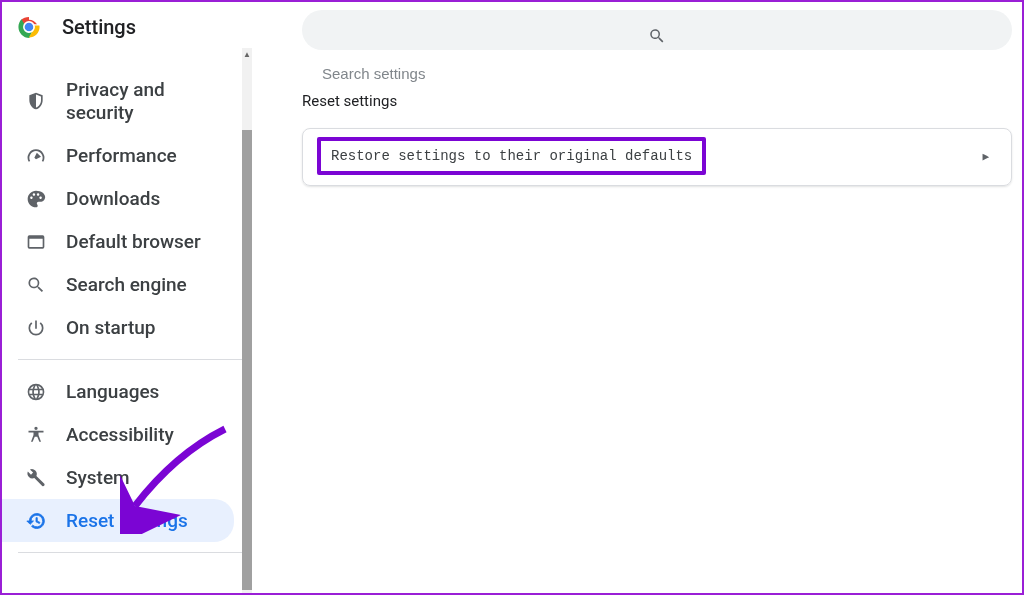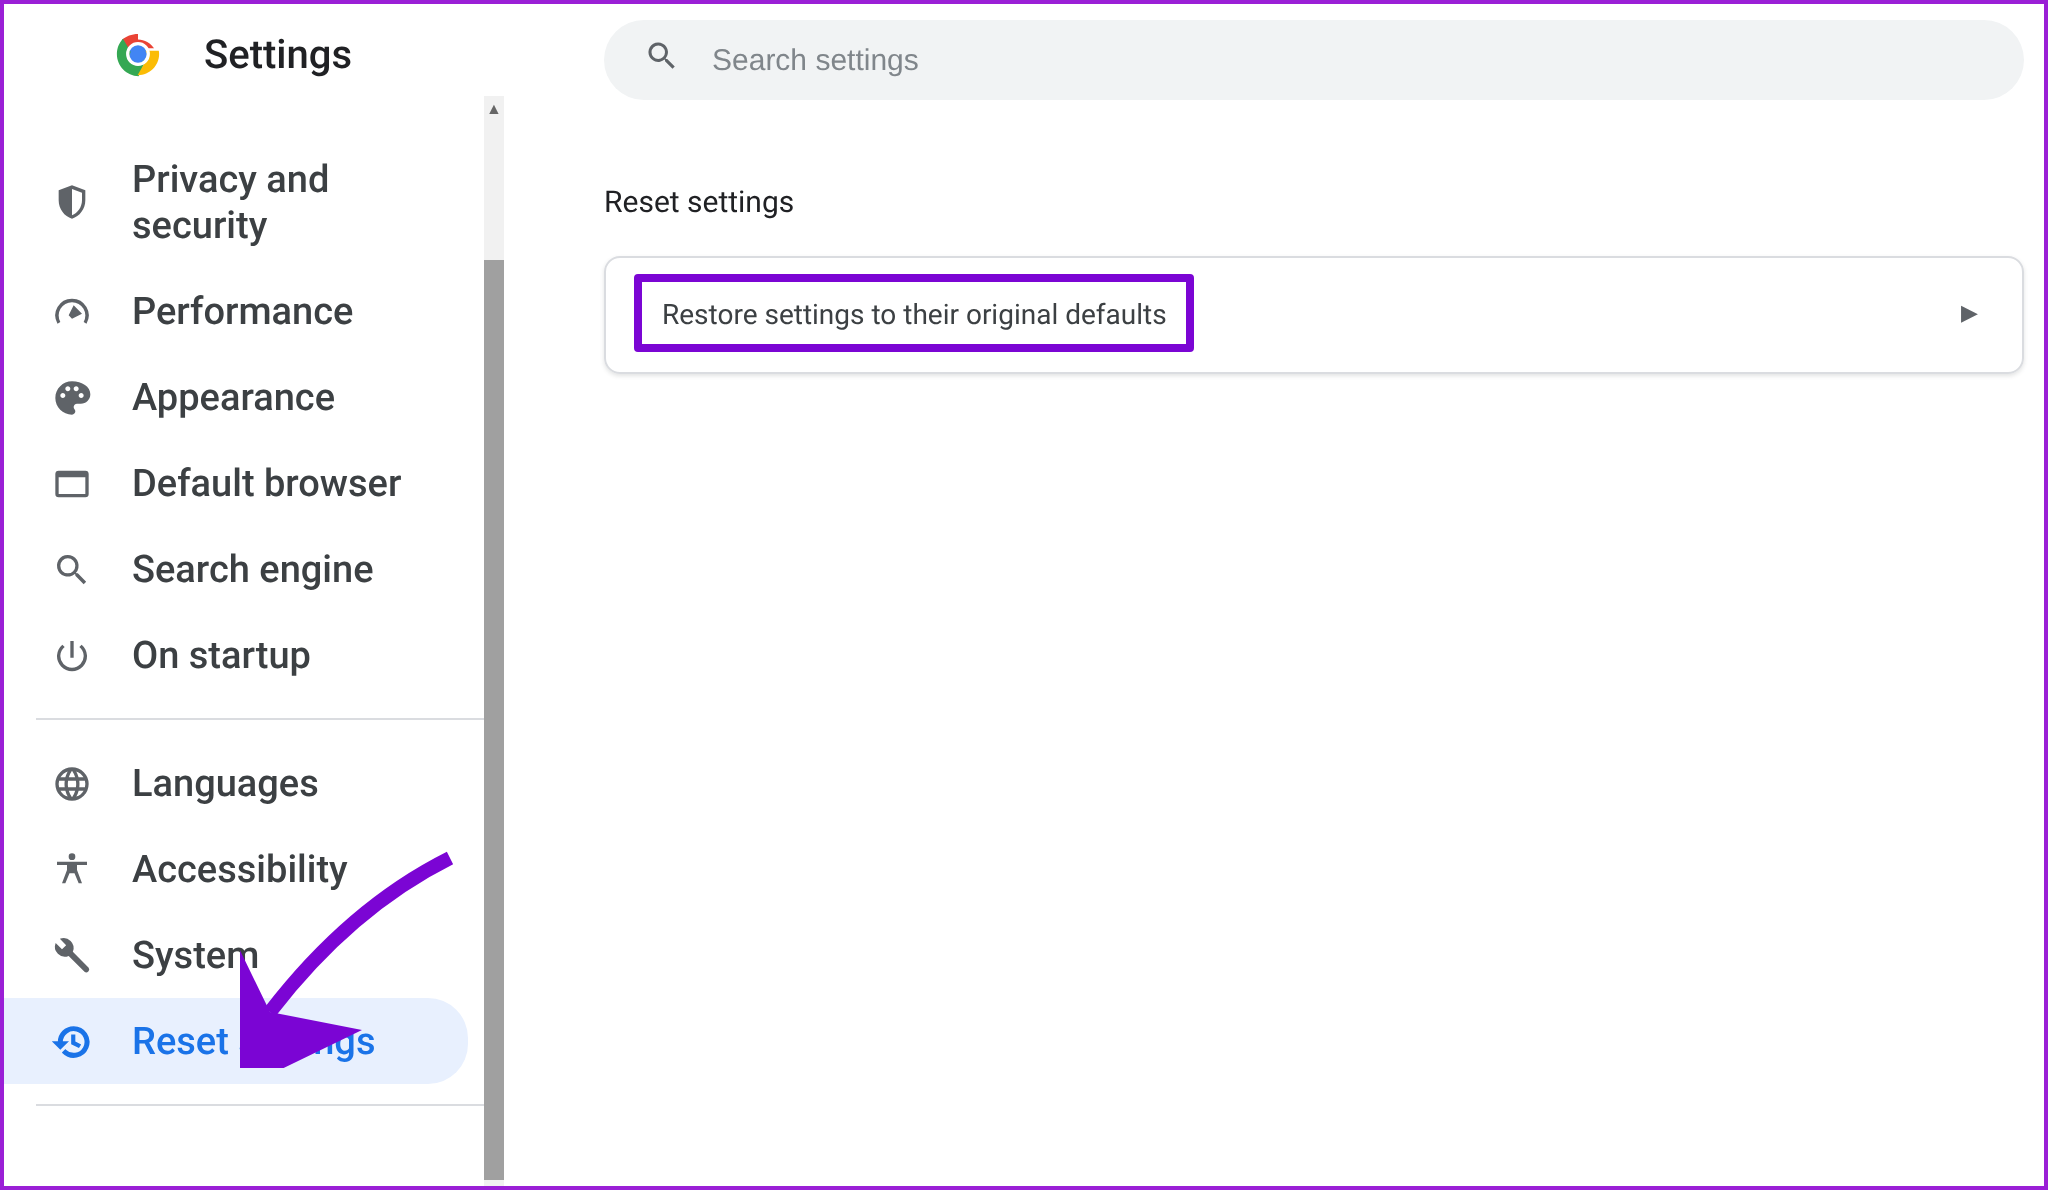"Settings" .header { margin-left: 40px -> none }
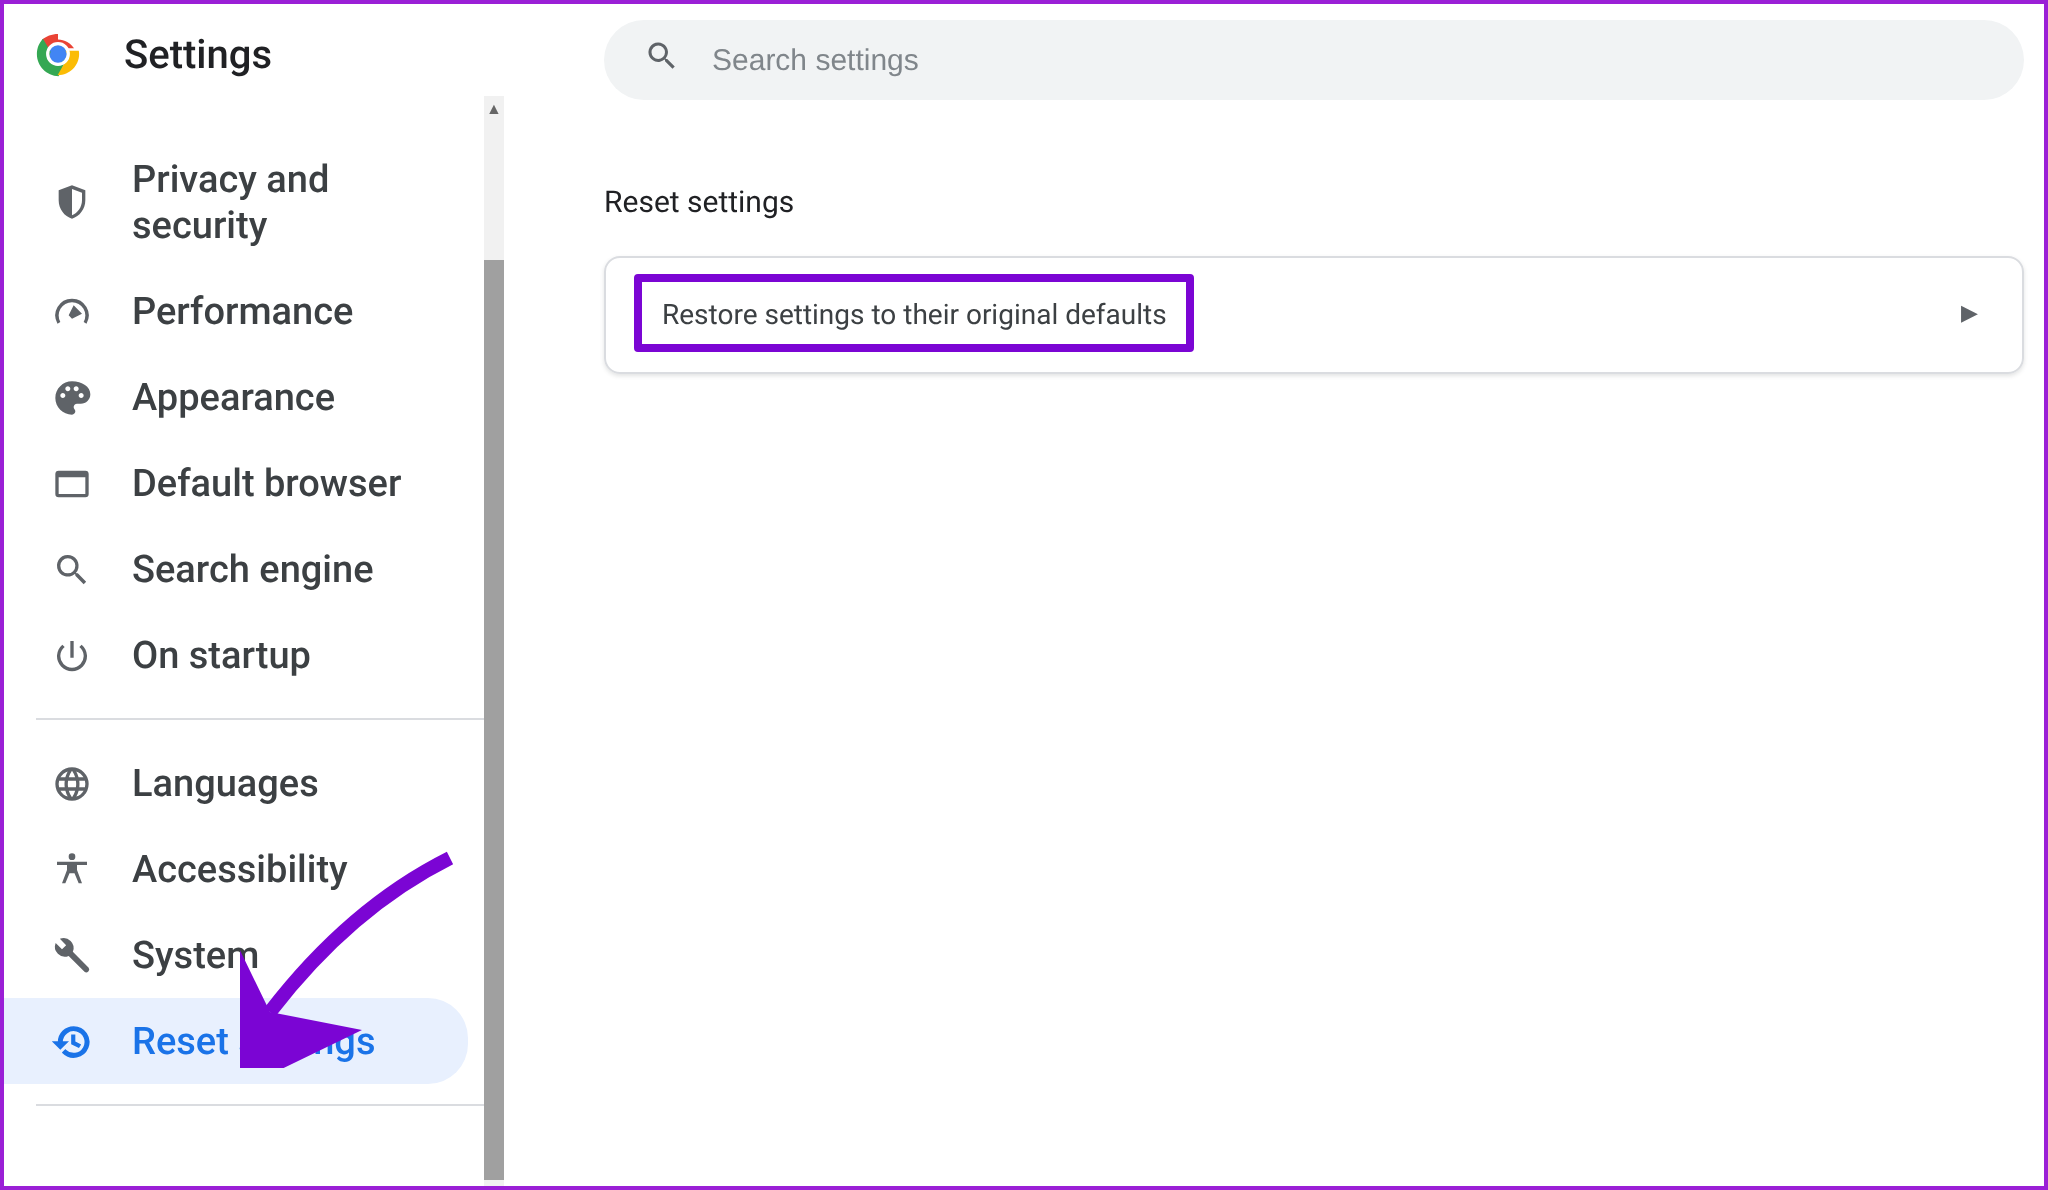"Search settings" .search-wrap { flex-direction: none -> column }
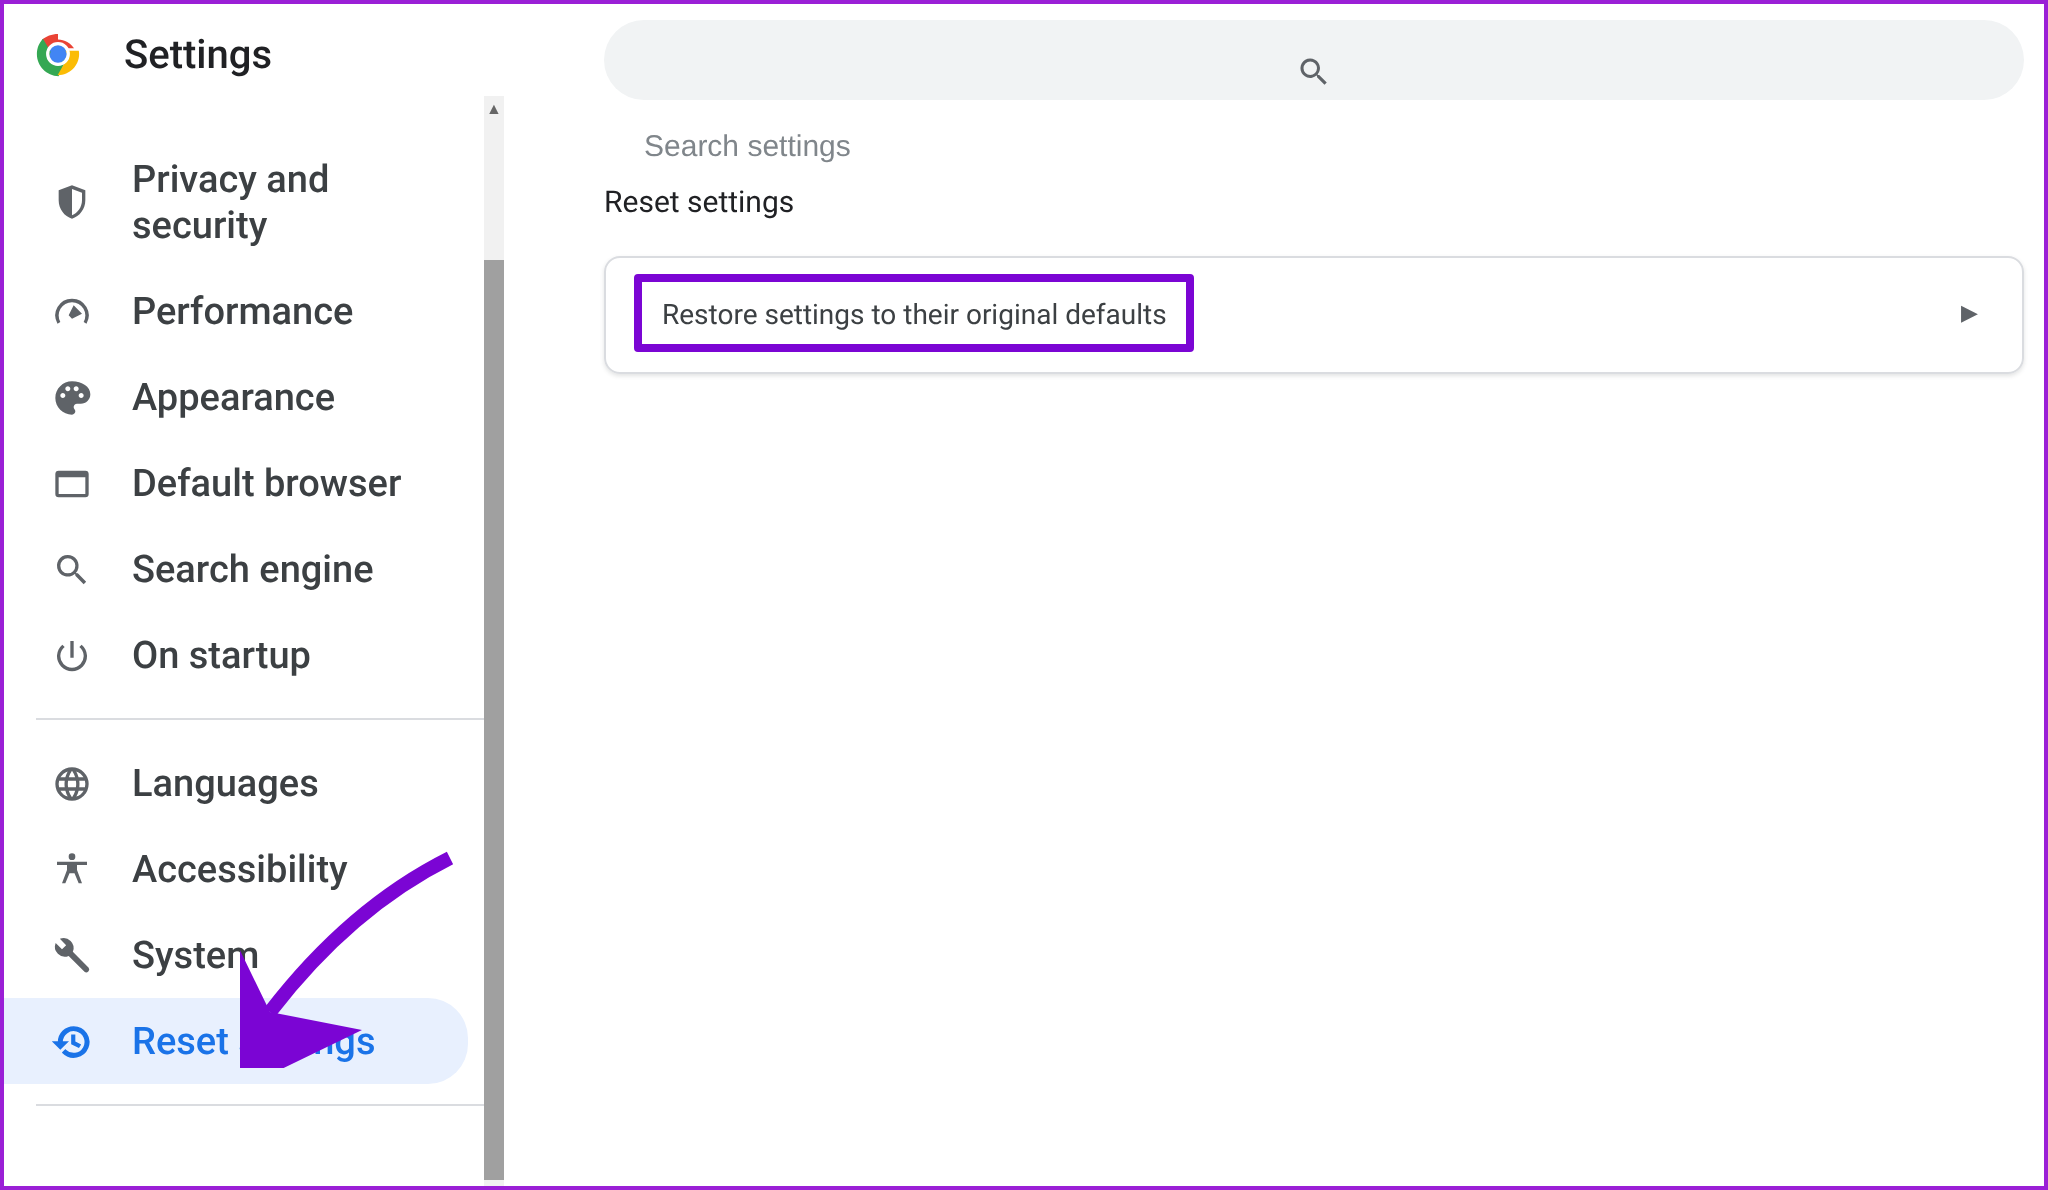"Restore settings to their original" .card-row { font-family: none -> Liberation Mono, monospace }
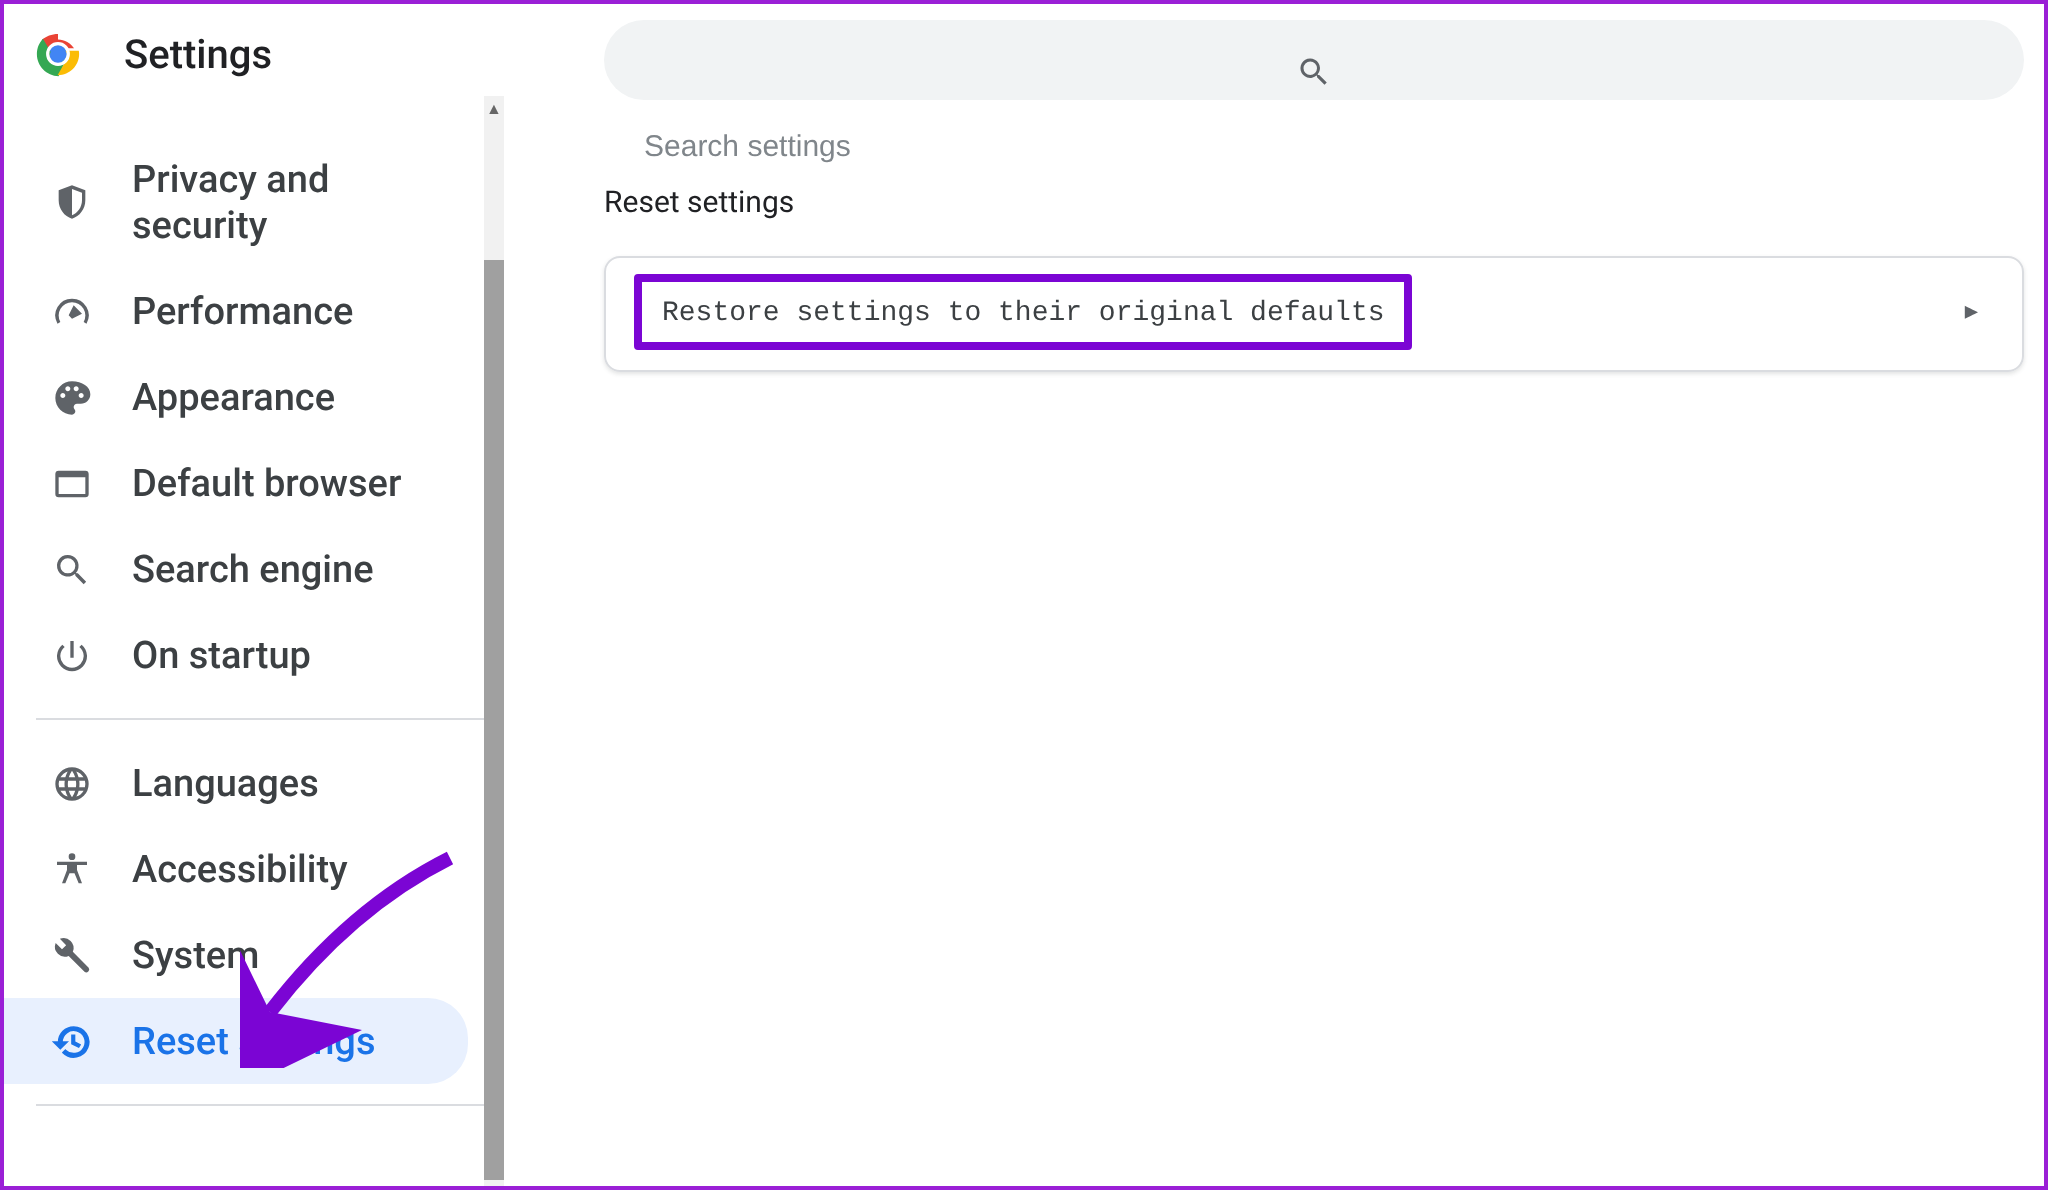"Appearance" span { text: Appearance -> Downloads }
